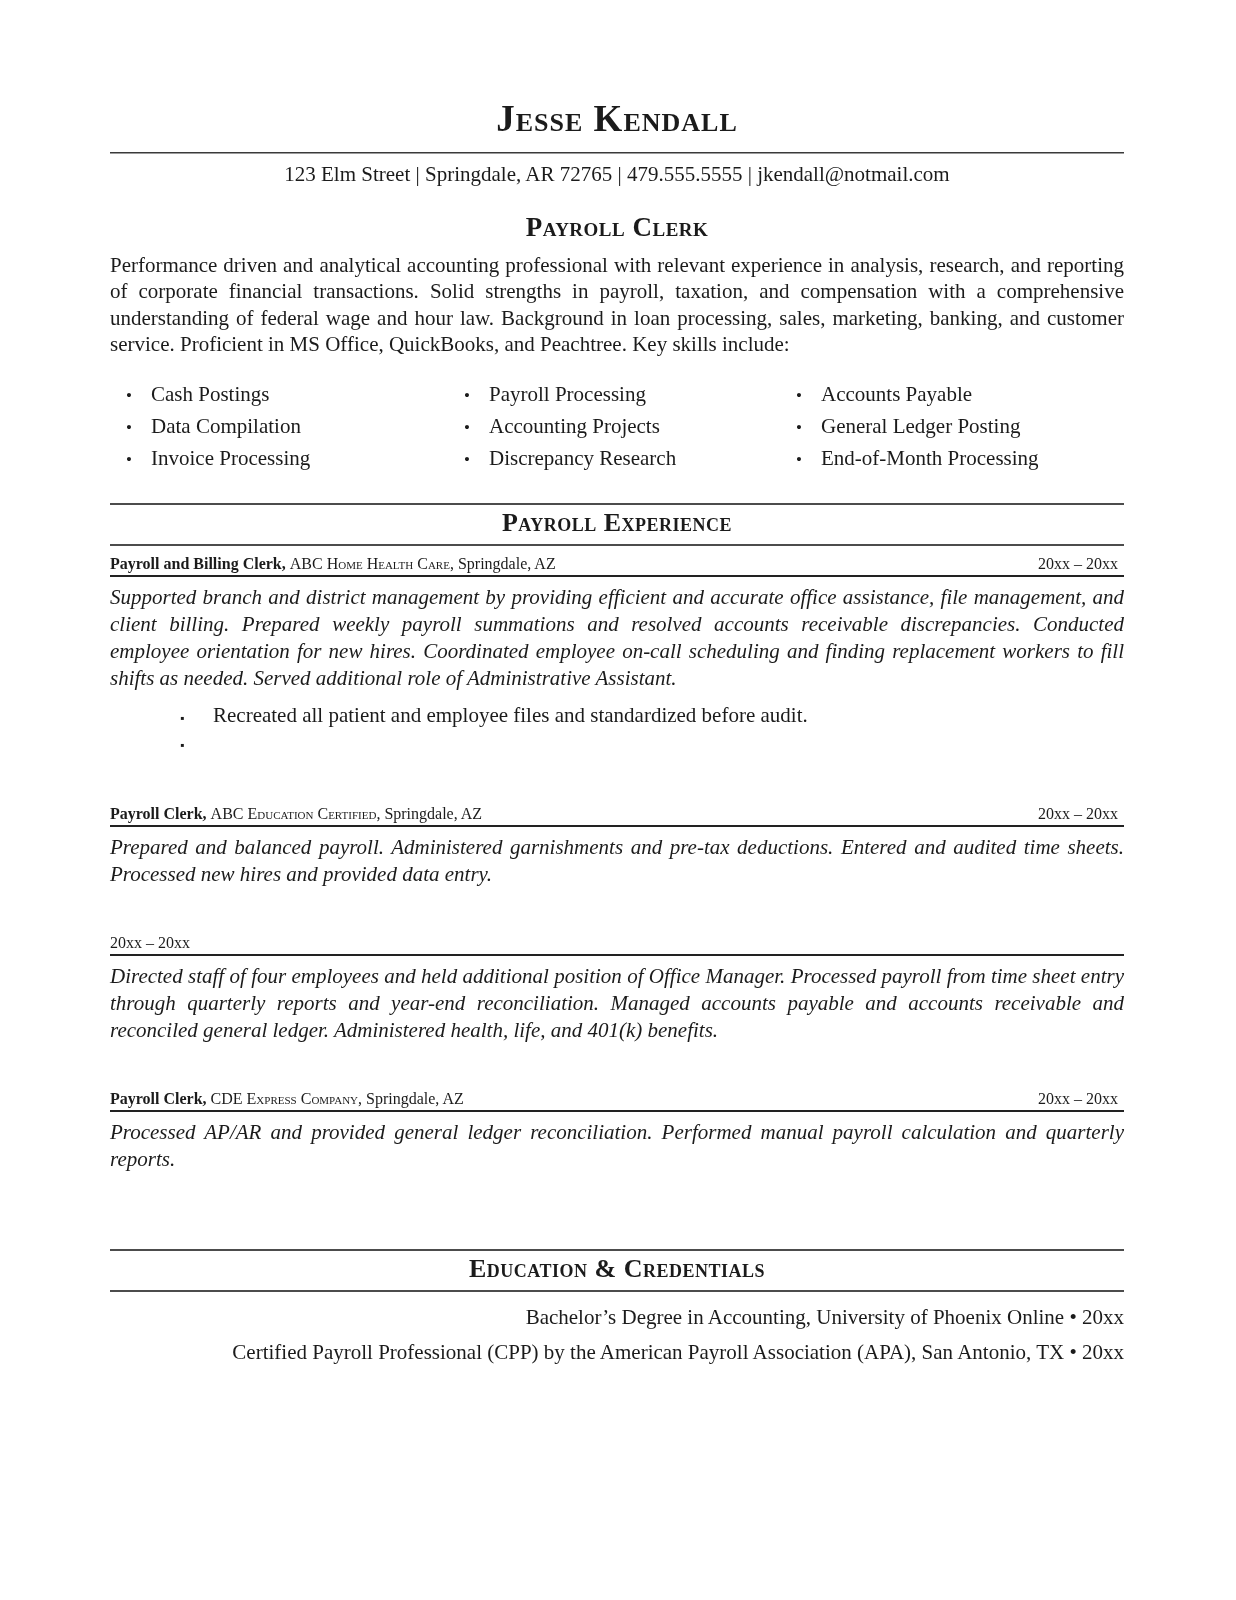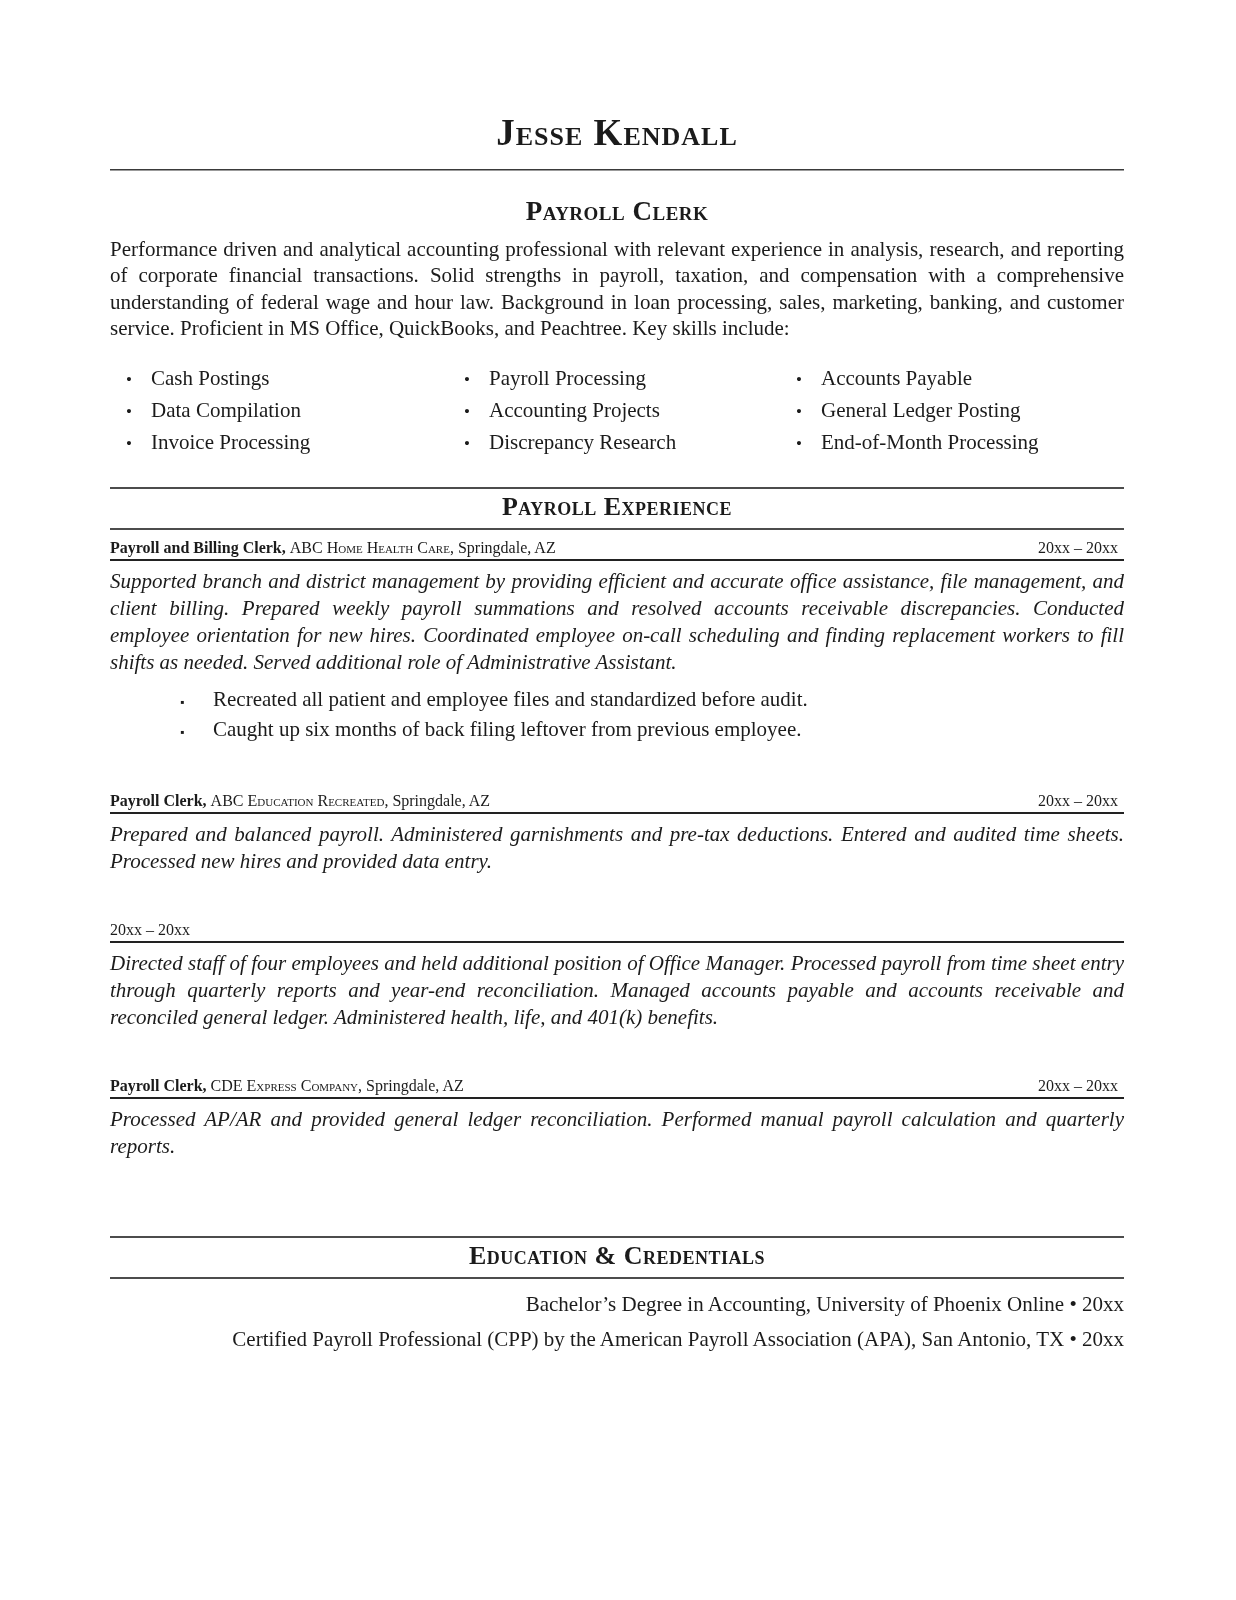"Jesse Kendall" .person-name { margin: 14px -> 0 }
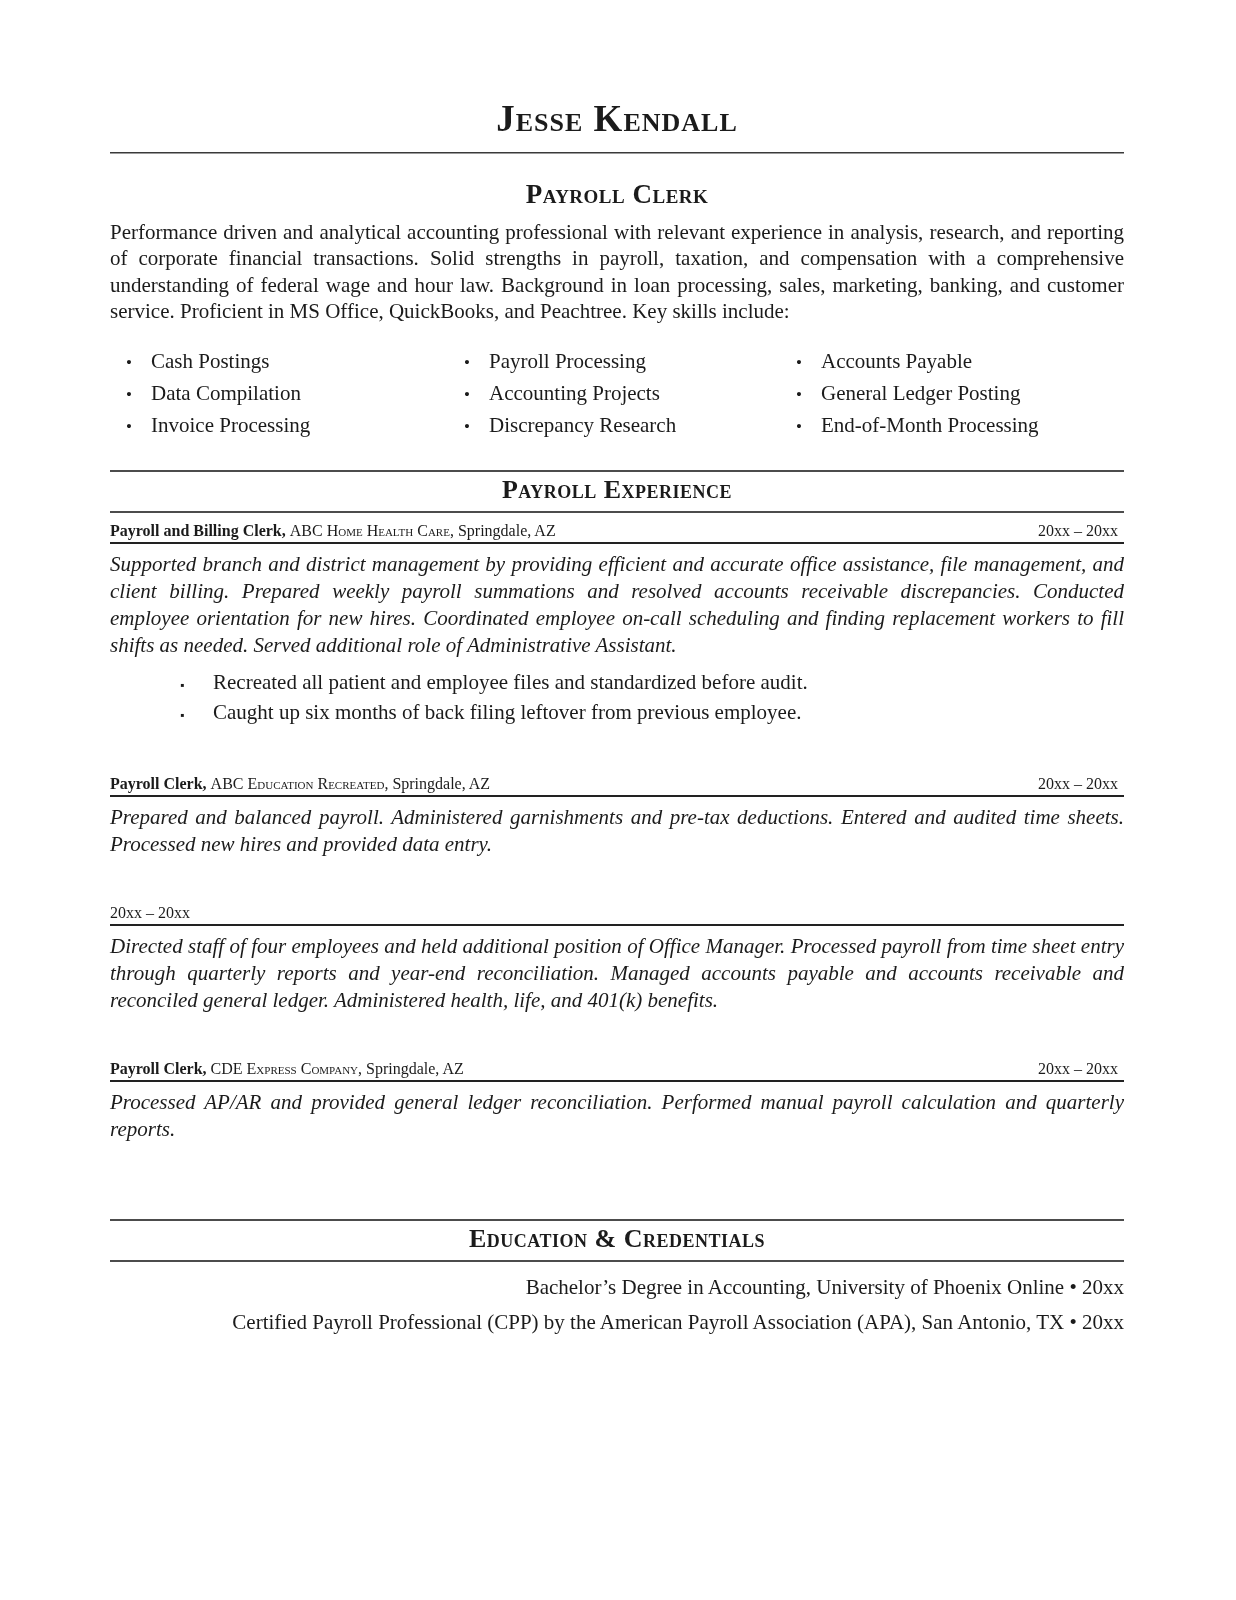"123 Elm Street | Springdale," div.contact-line { html: none -> <div>123 Elm Street | Springdale, AR 72765 | 479.555.5555 | jkendall@notmail.com</div> }
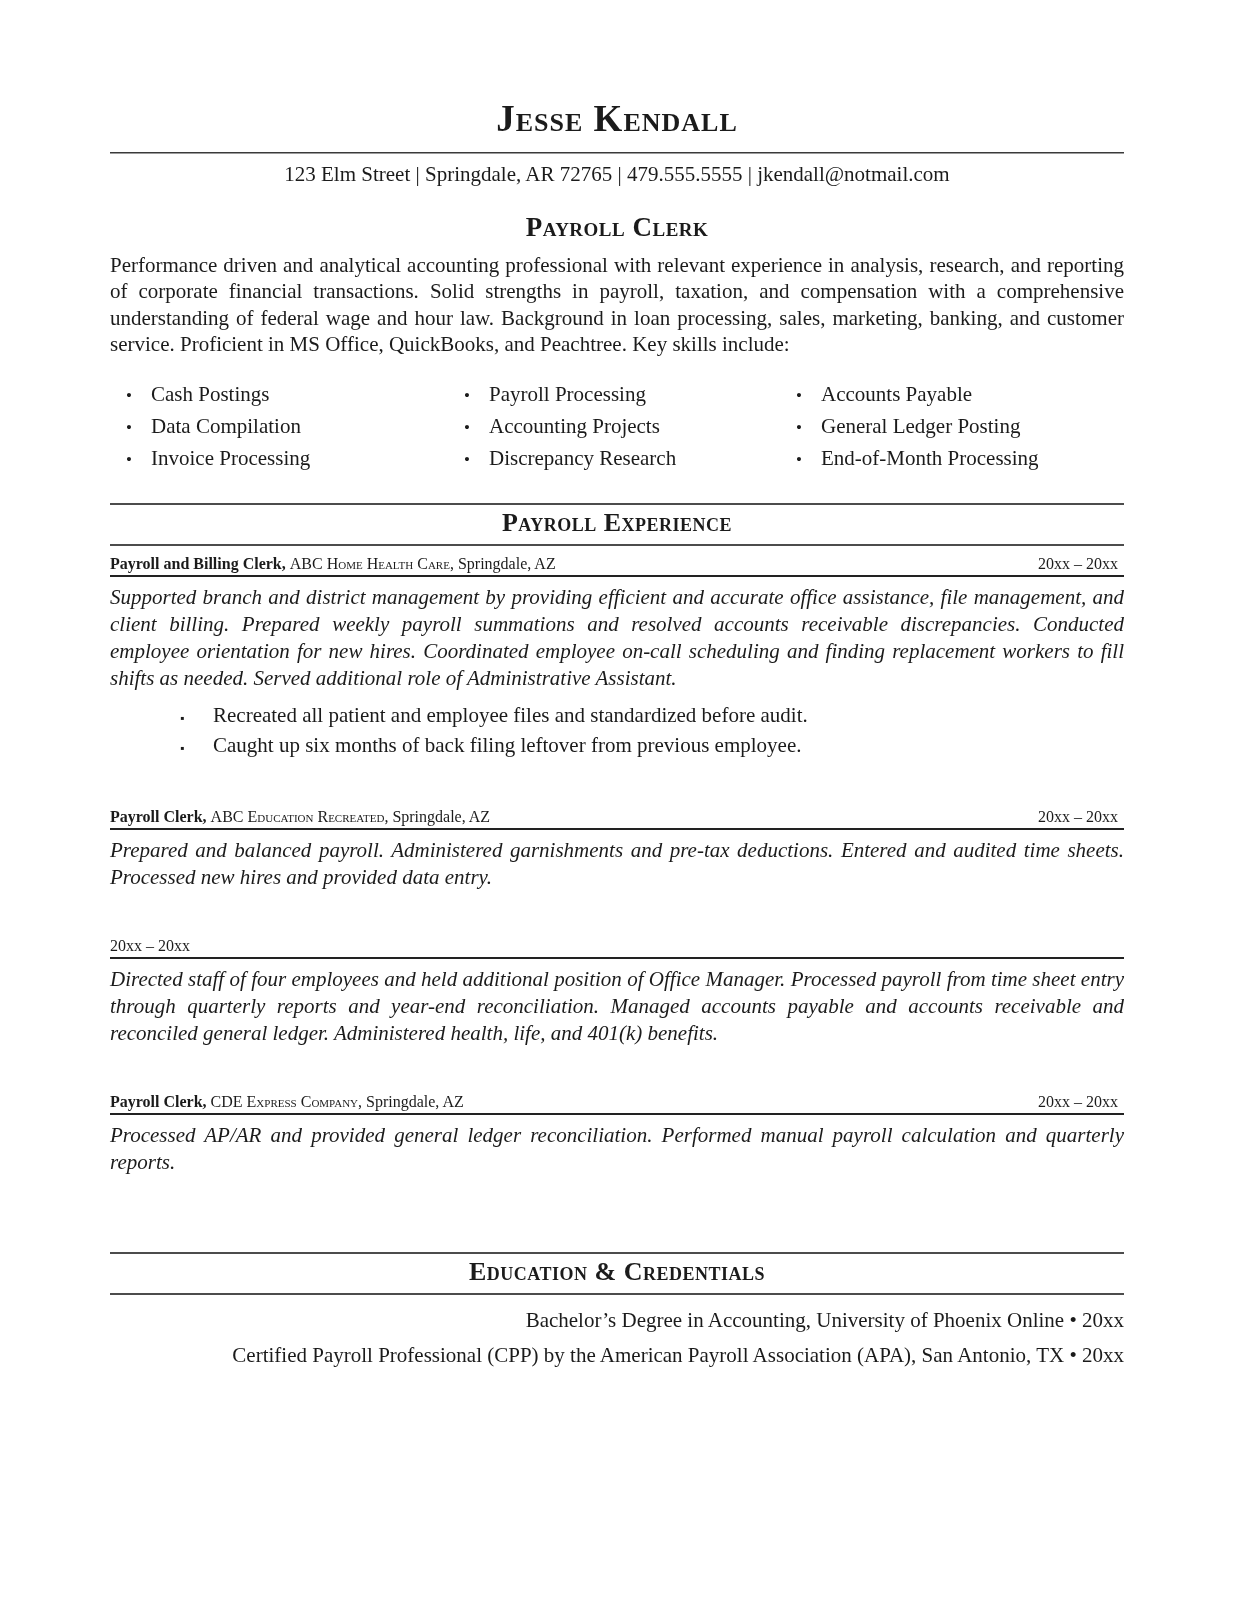"Caught up six months of" span { html: <span>Caught up six months of back filing leftover from previous employee.</span> -> none }
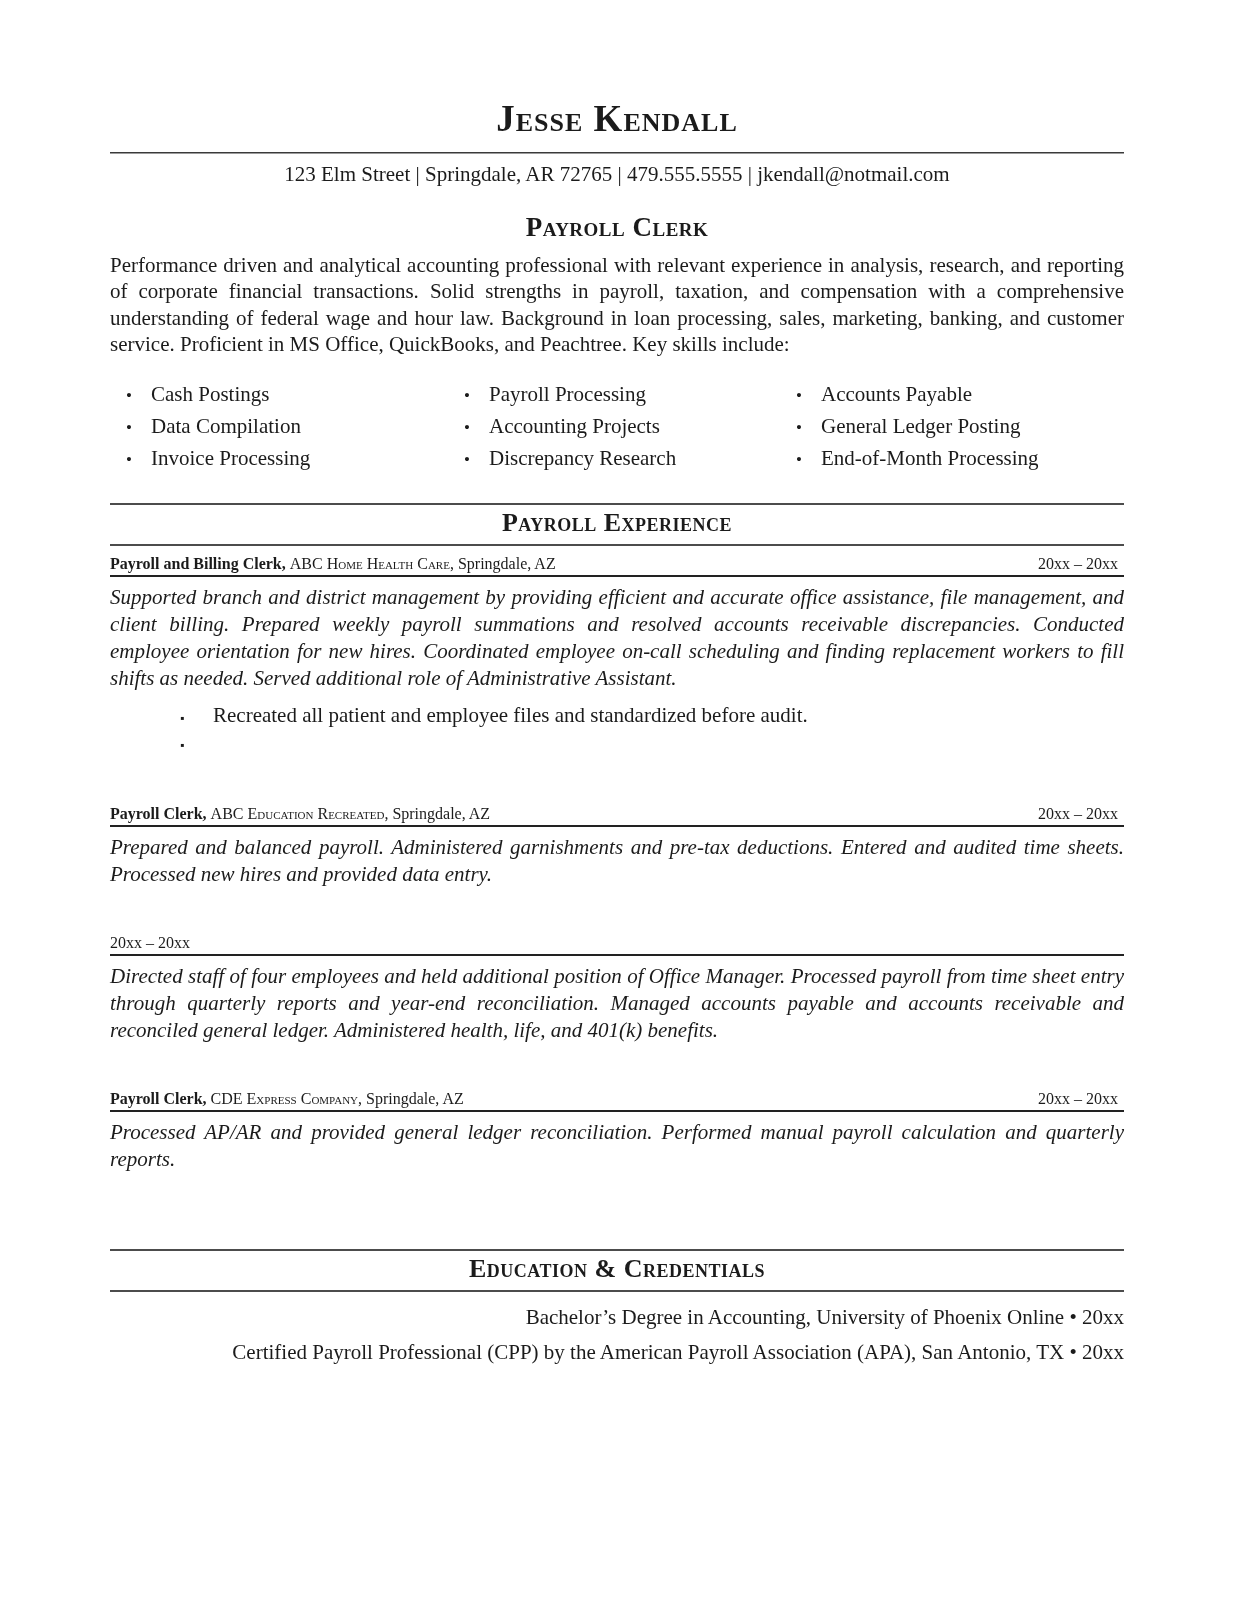"ABC Education Recreated" span.job-company { text: Recreated -> Certified }
